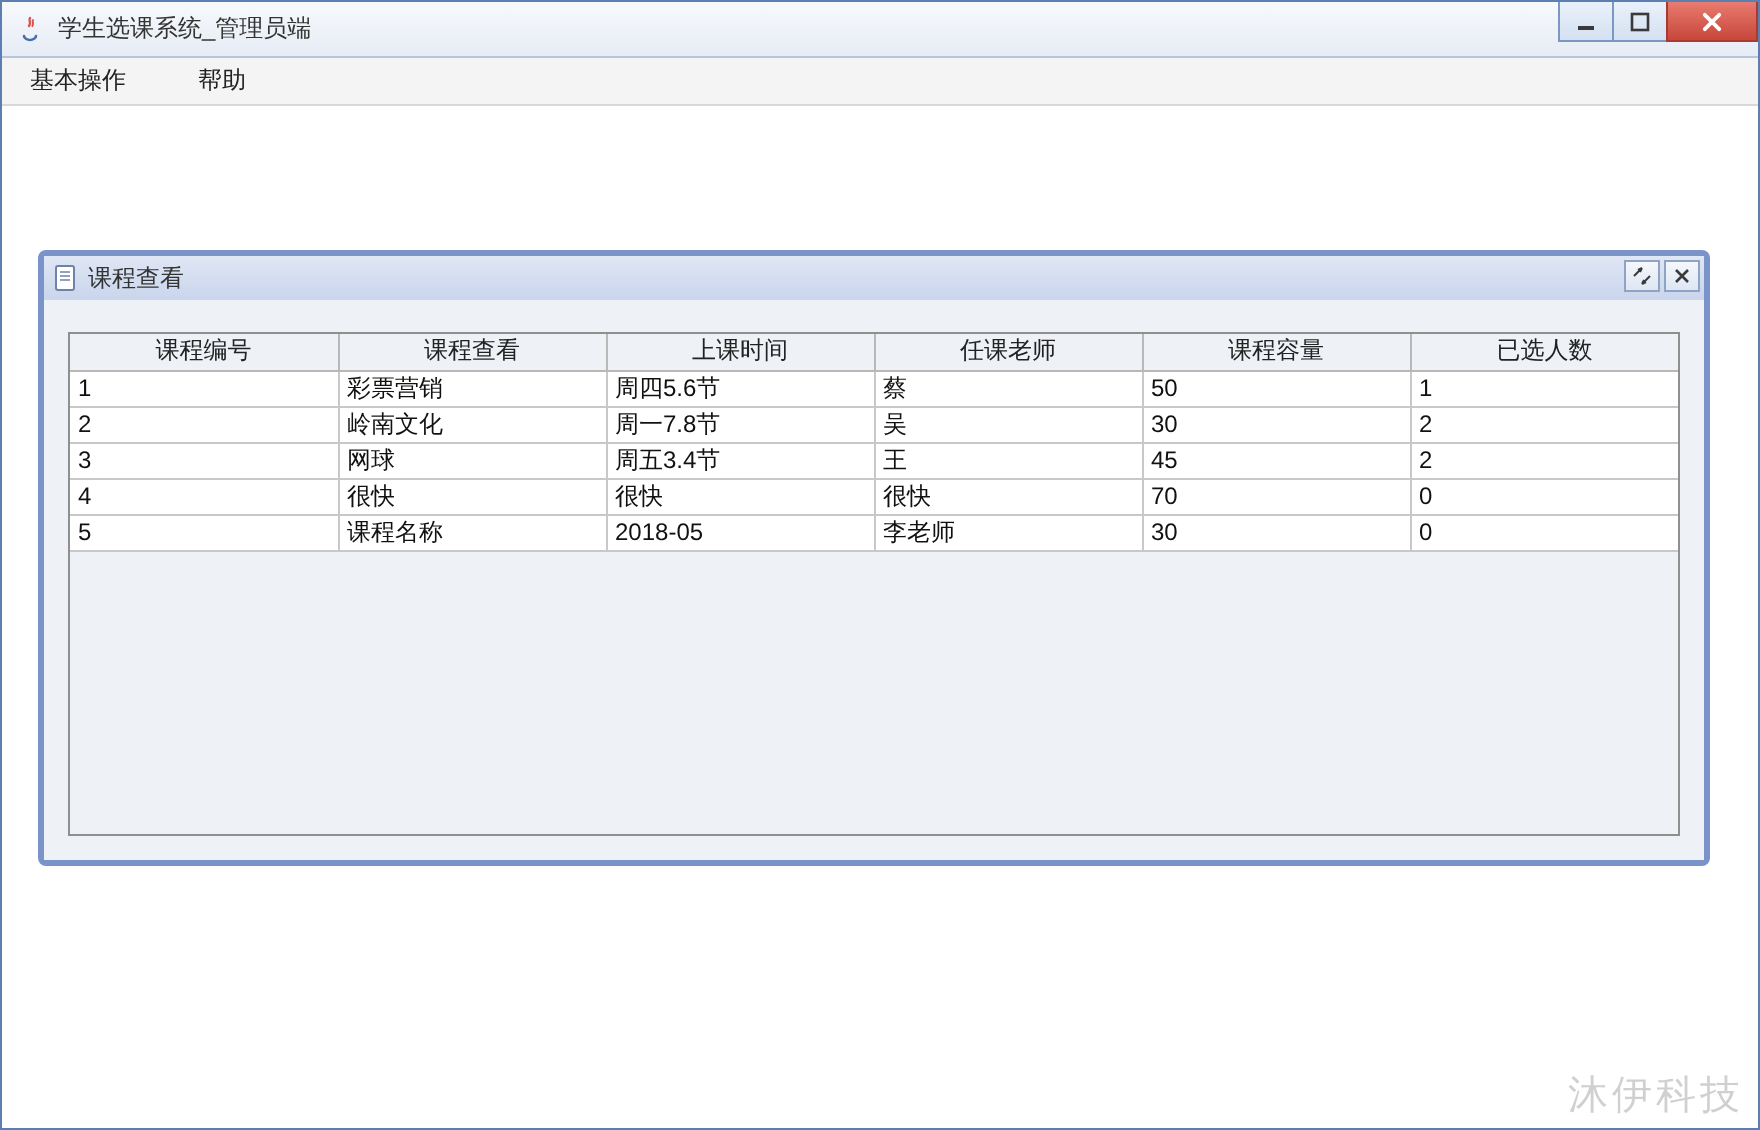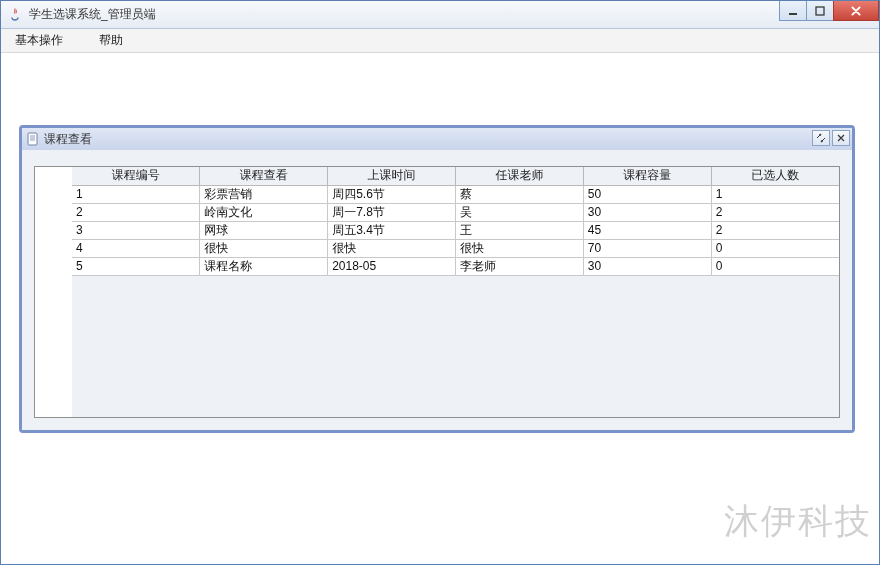"课程编号" .table-wrap { padding-left: 37px -> none }
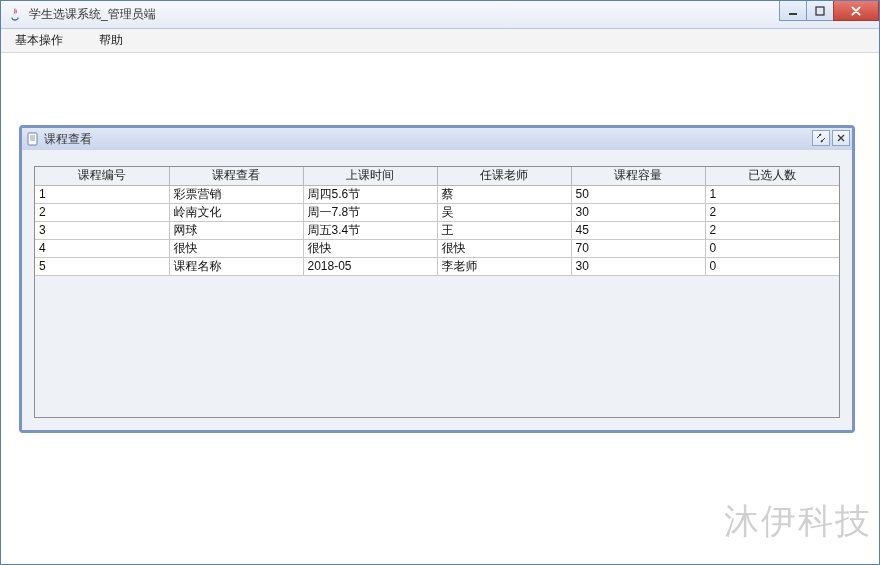"沐伊科技" .watermark { bottom: 20px -> 4px; font-size: 35px -> 20px }
